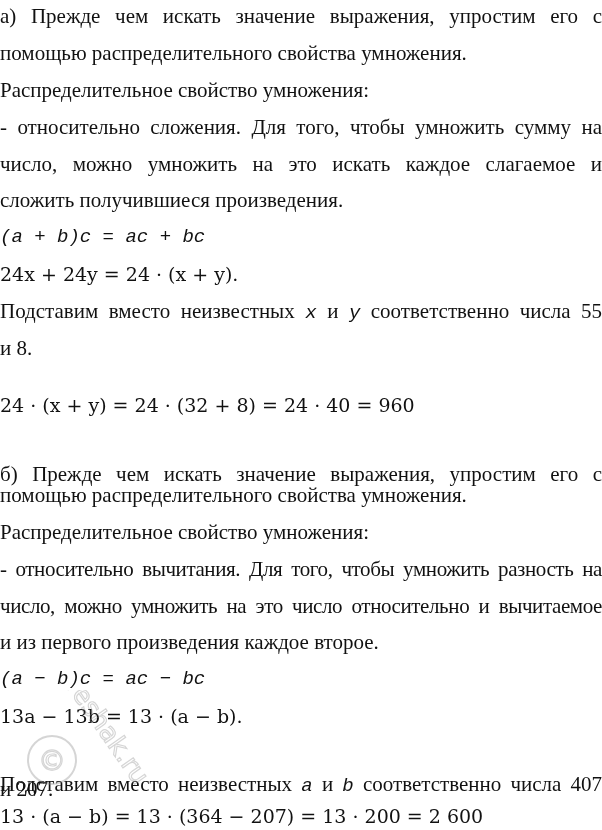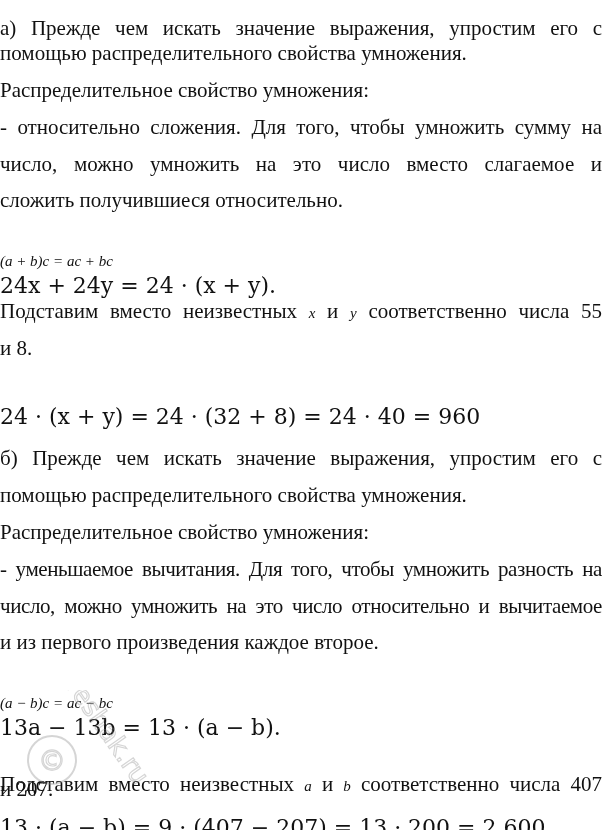"а) Прежде чем искать значение" div.line { top: 16px -> 4px }
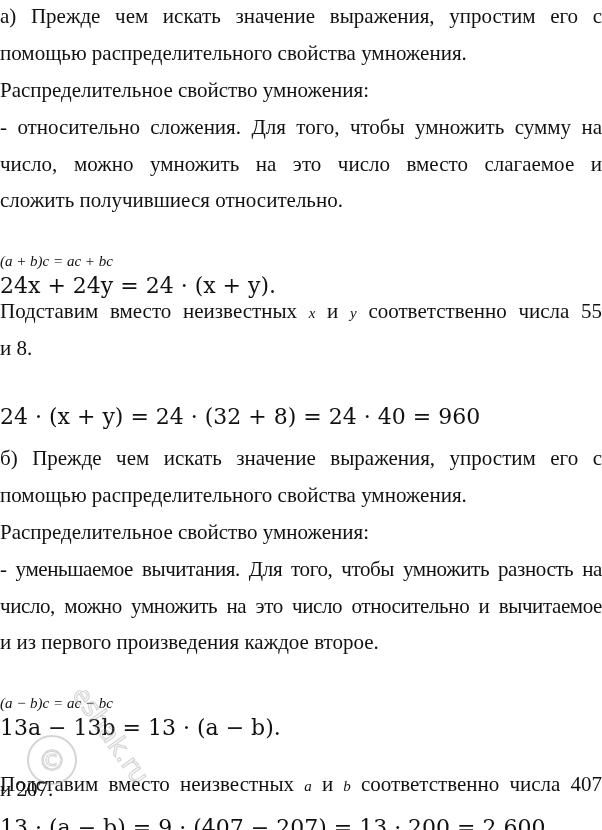"число, можно умножить на это число вместо" div.line { text: число вместо -> искать каждое }
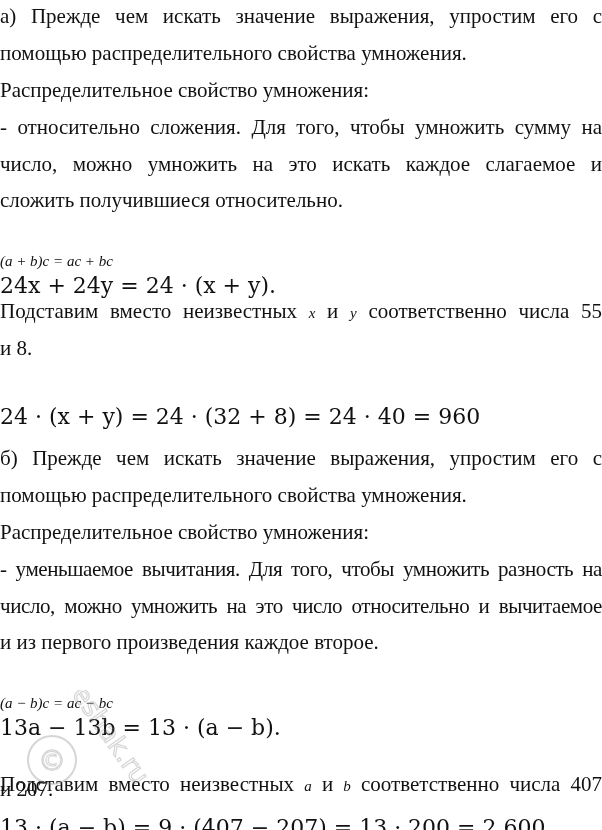"сложить получившиеся относительно." div.line { text: относительно -> произведения }
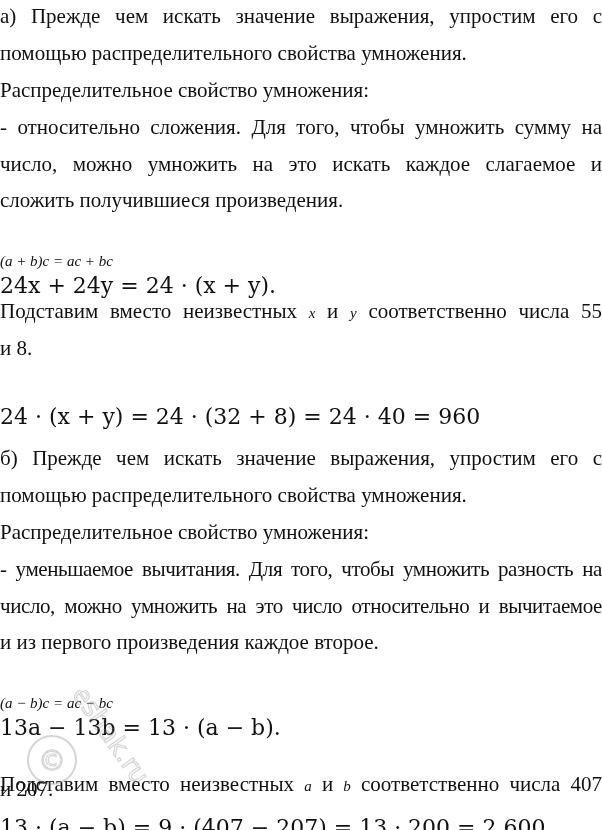"(a + b)c = ac" .m { font-family: Liberation Serif, serif -> Liberation Mono, monospace; font-size: 15px -> 19px; margin-top: 24px -> none }
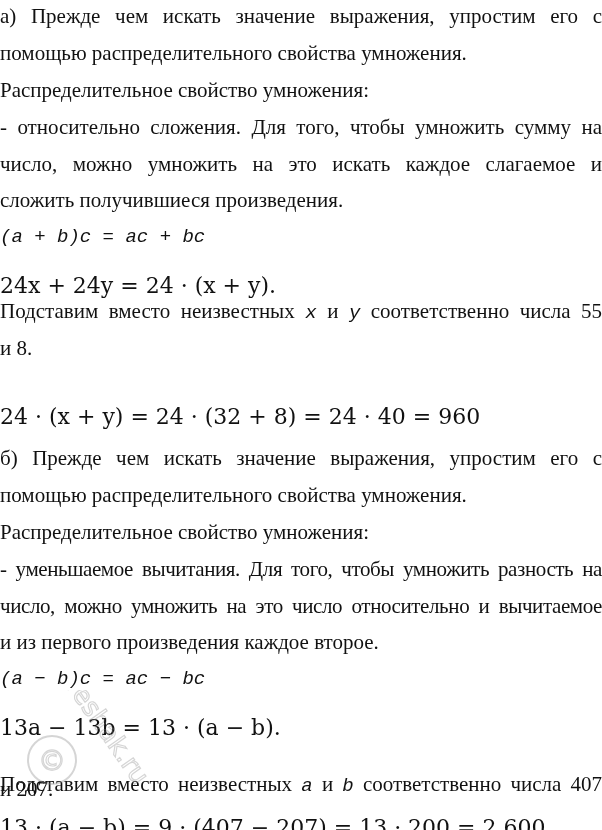"24x + 24y = 24" .math { font-size: 22px -> 19px; margin-top: 12px -> none }
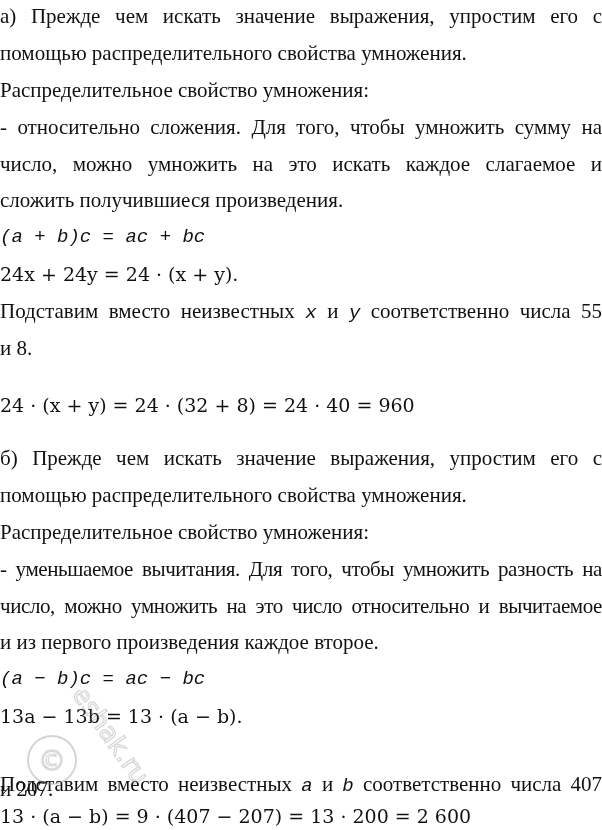"б) Прежде чем искать значение" div.line { top: 446px -> 462px }
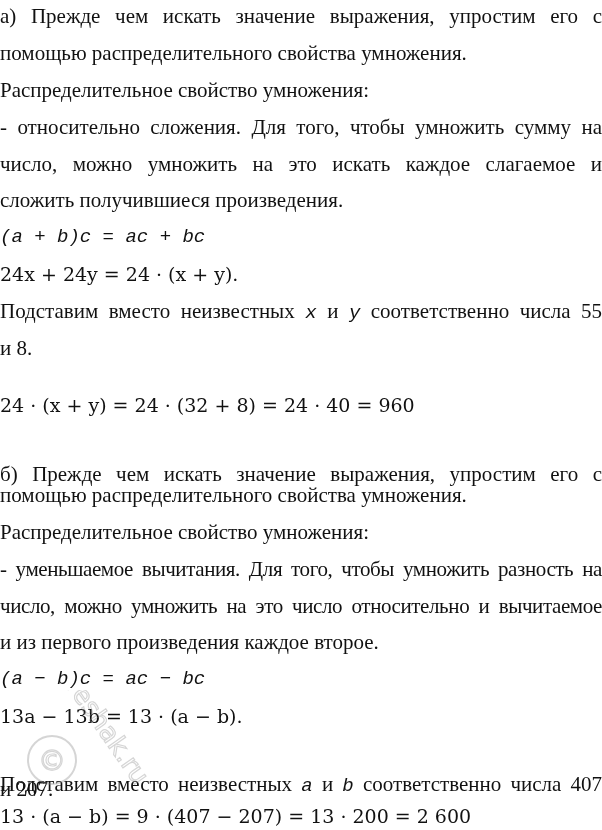"- уменьшаемое вычитания. Для того," div.line { text: уменьшаемое -> относительно }
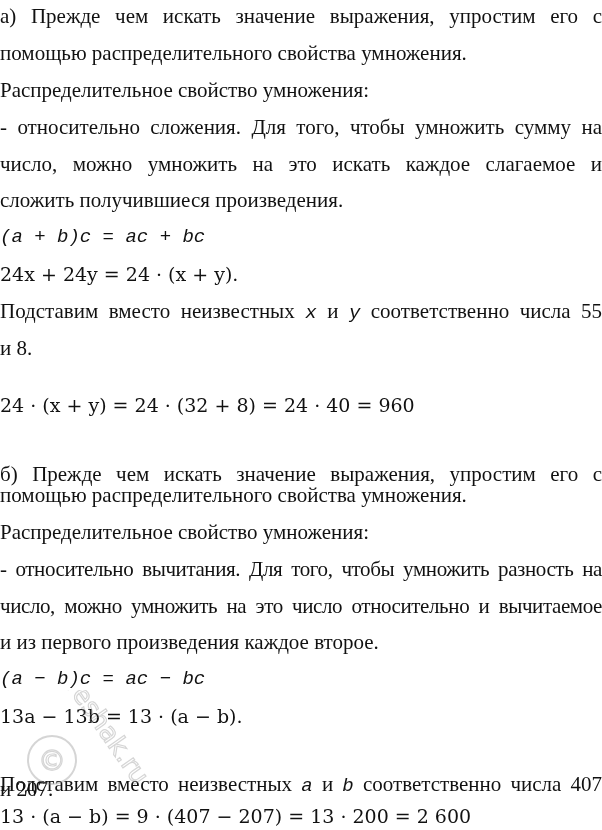"13 · (a − b)" div.line { text: 9 · (407 -> 13 · (364 }
